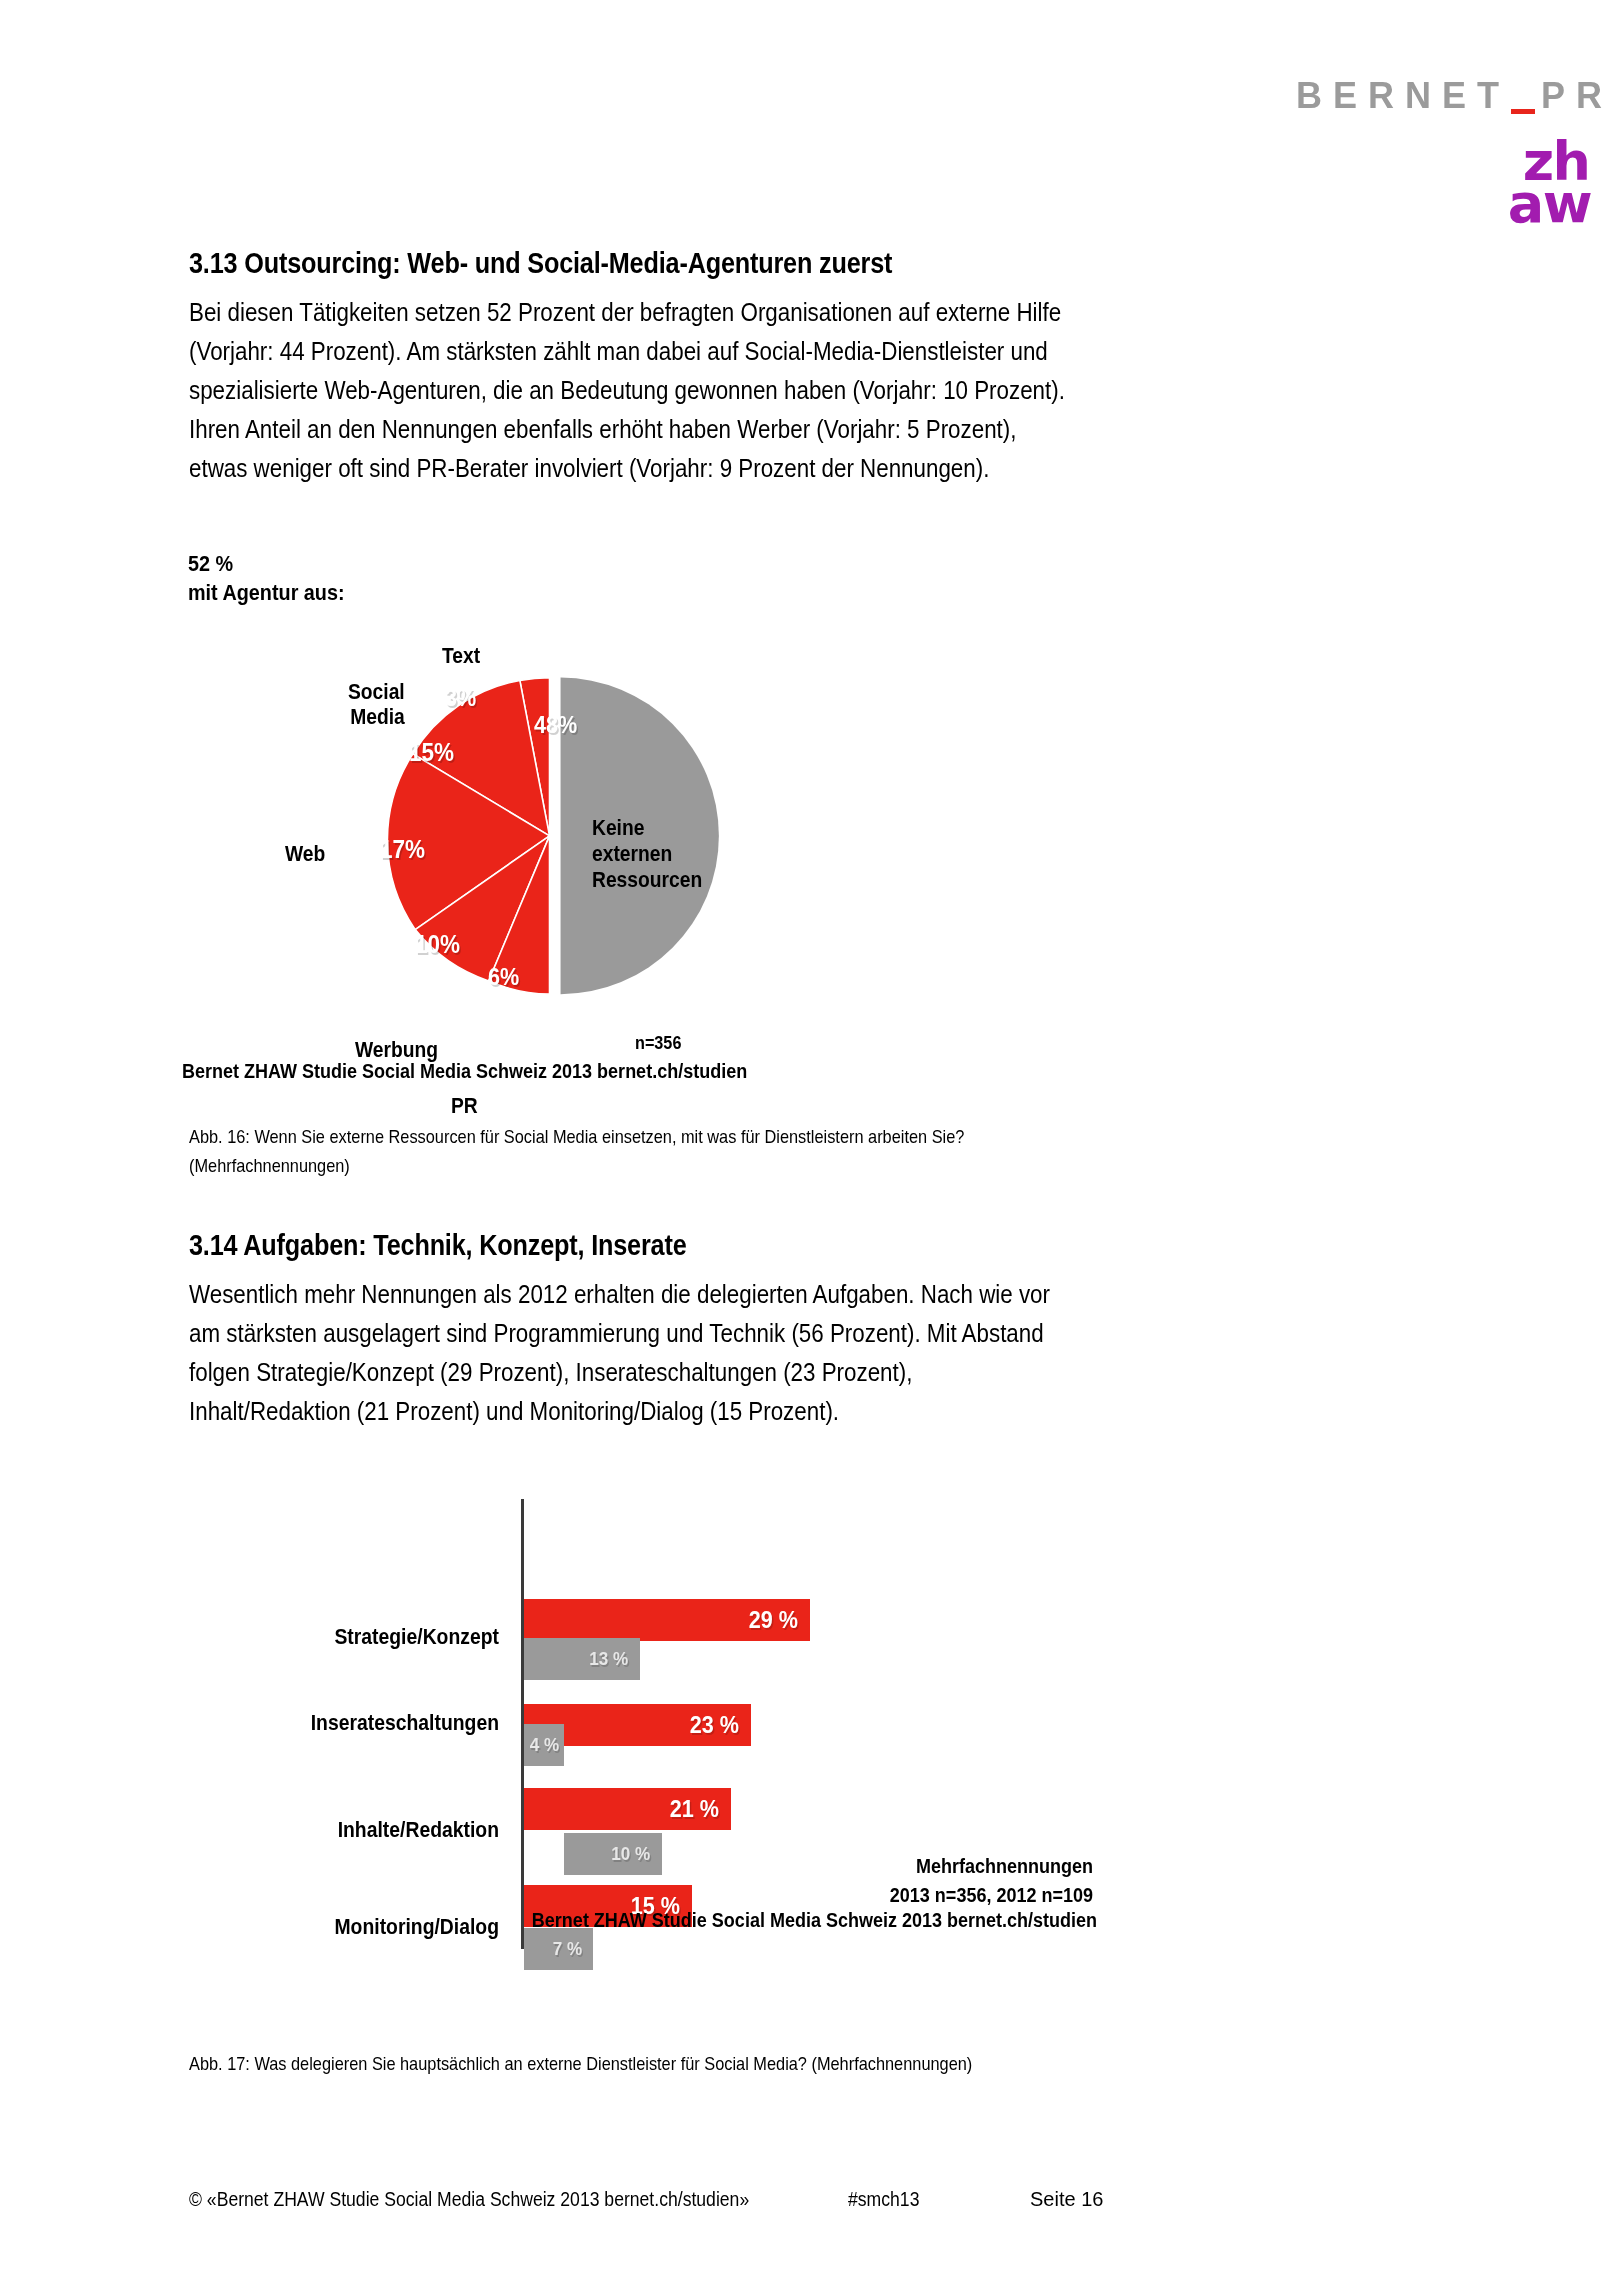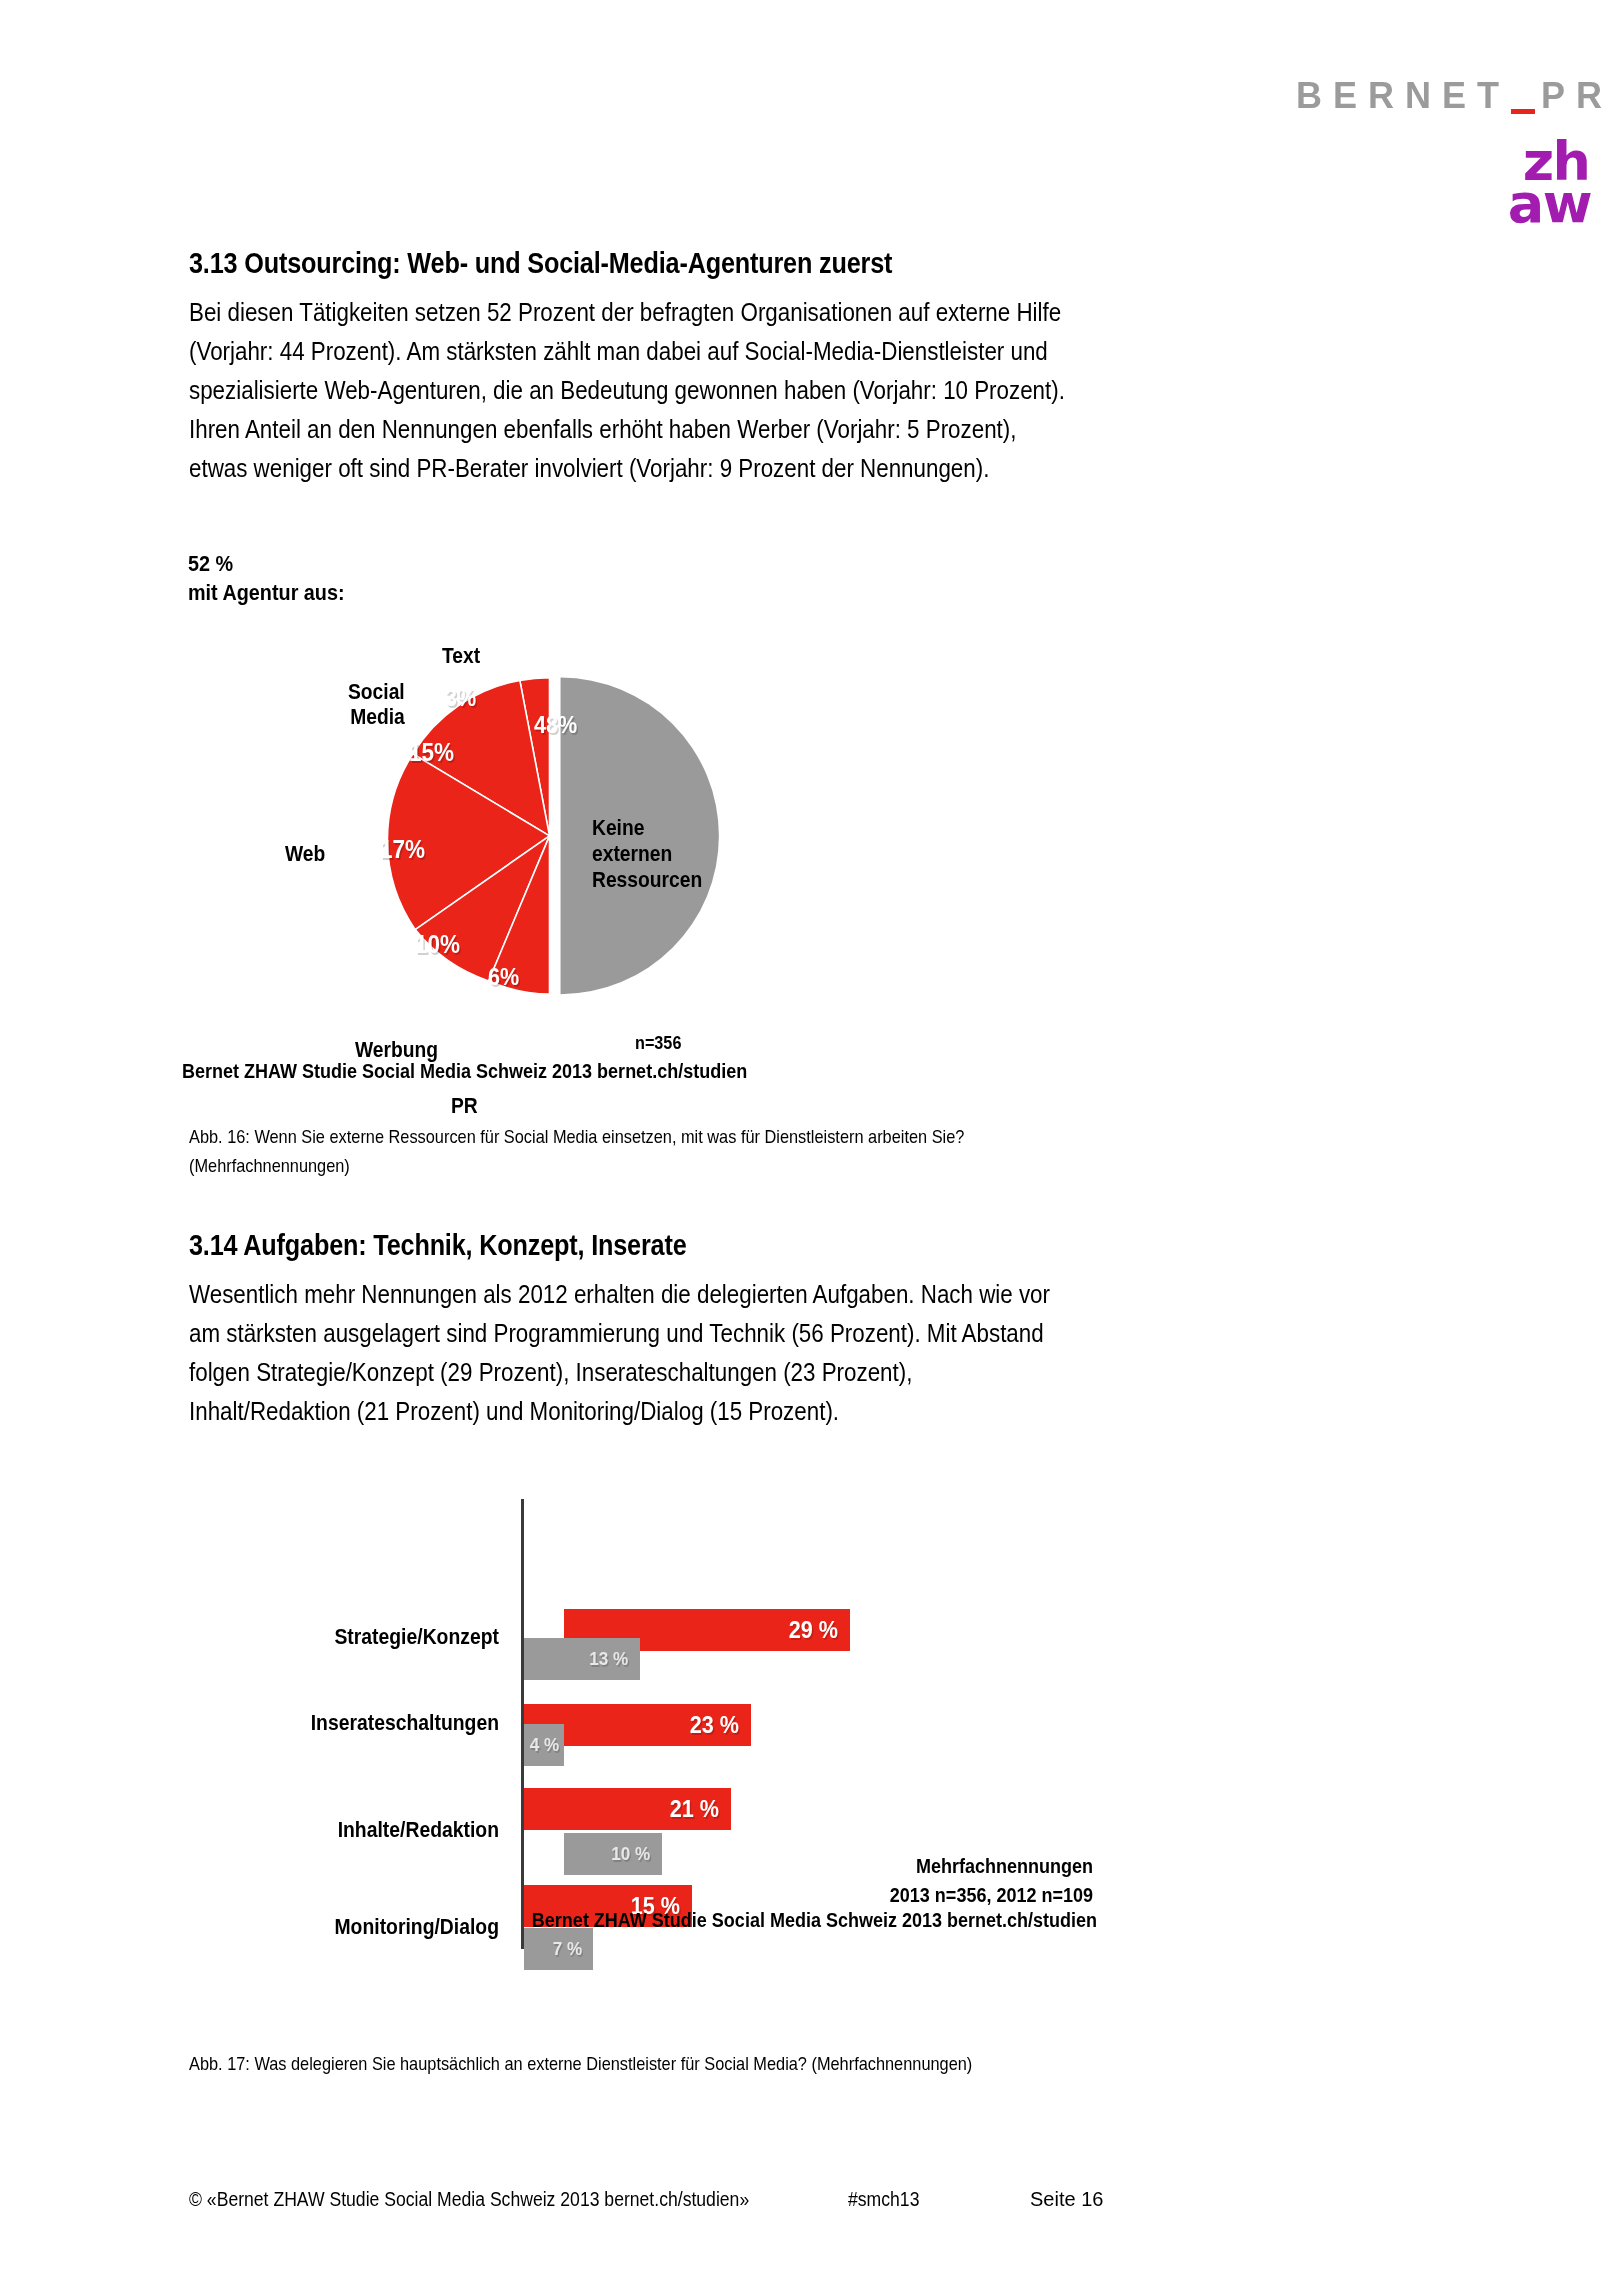"29 %" div.bar { margin-left: 40px -> none; top: 14px -> 4px }
